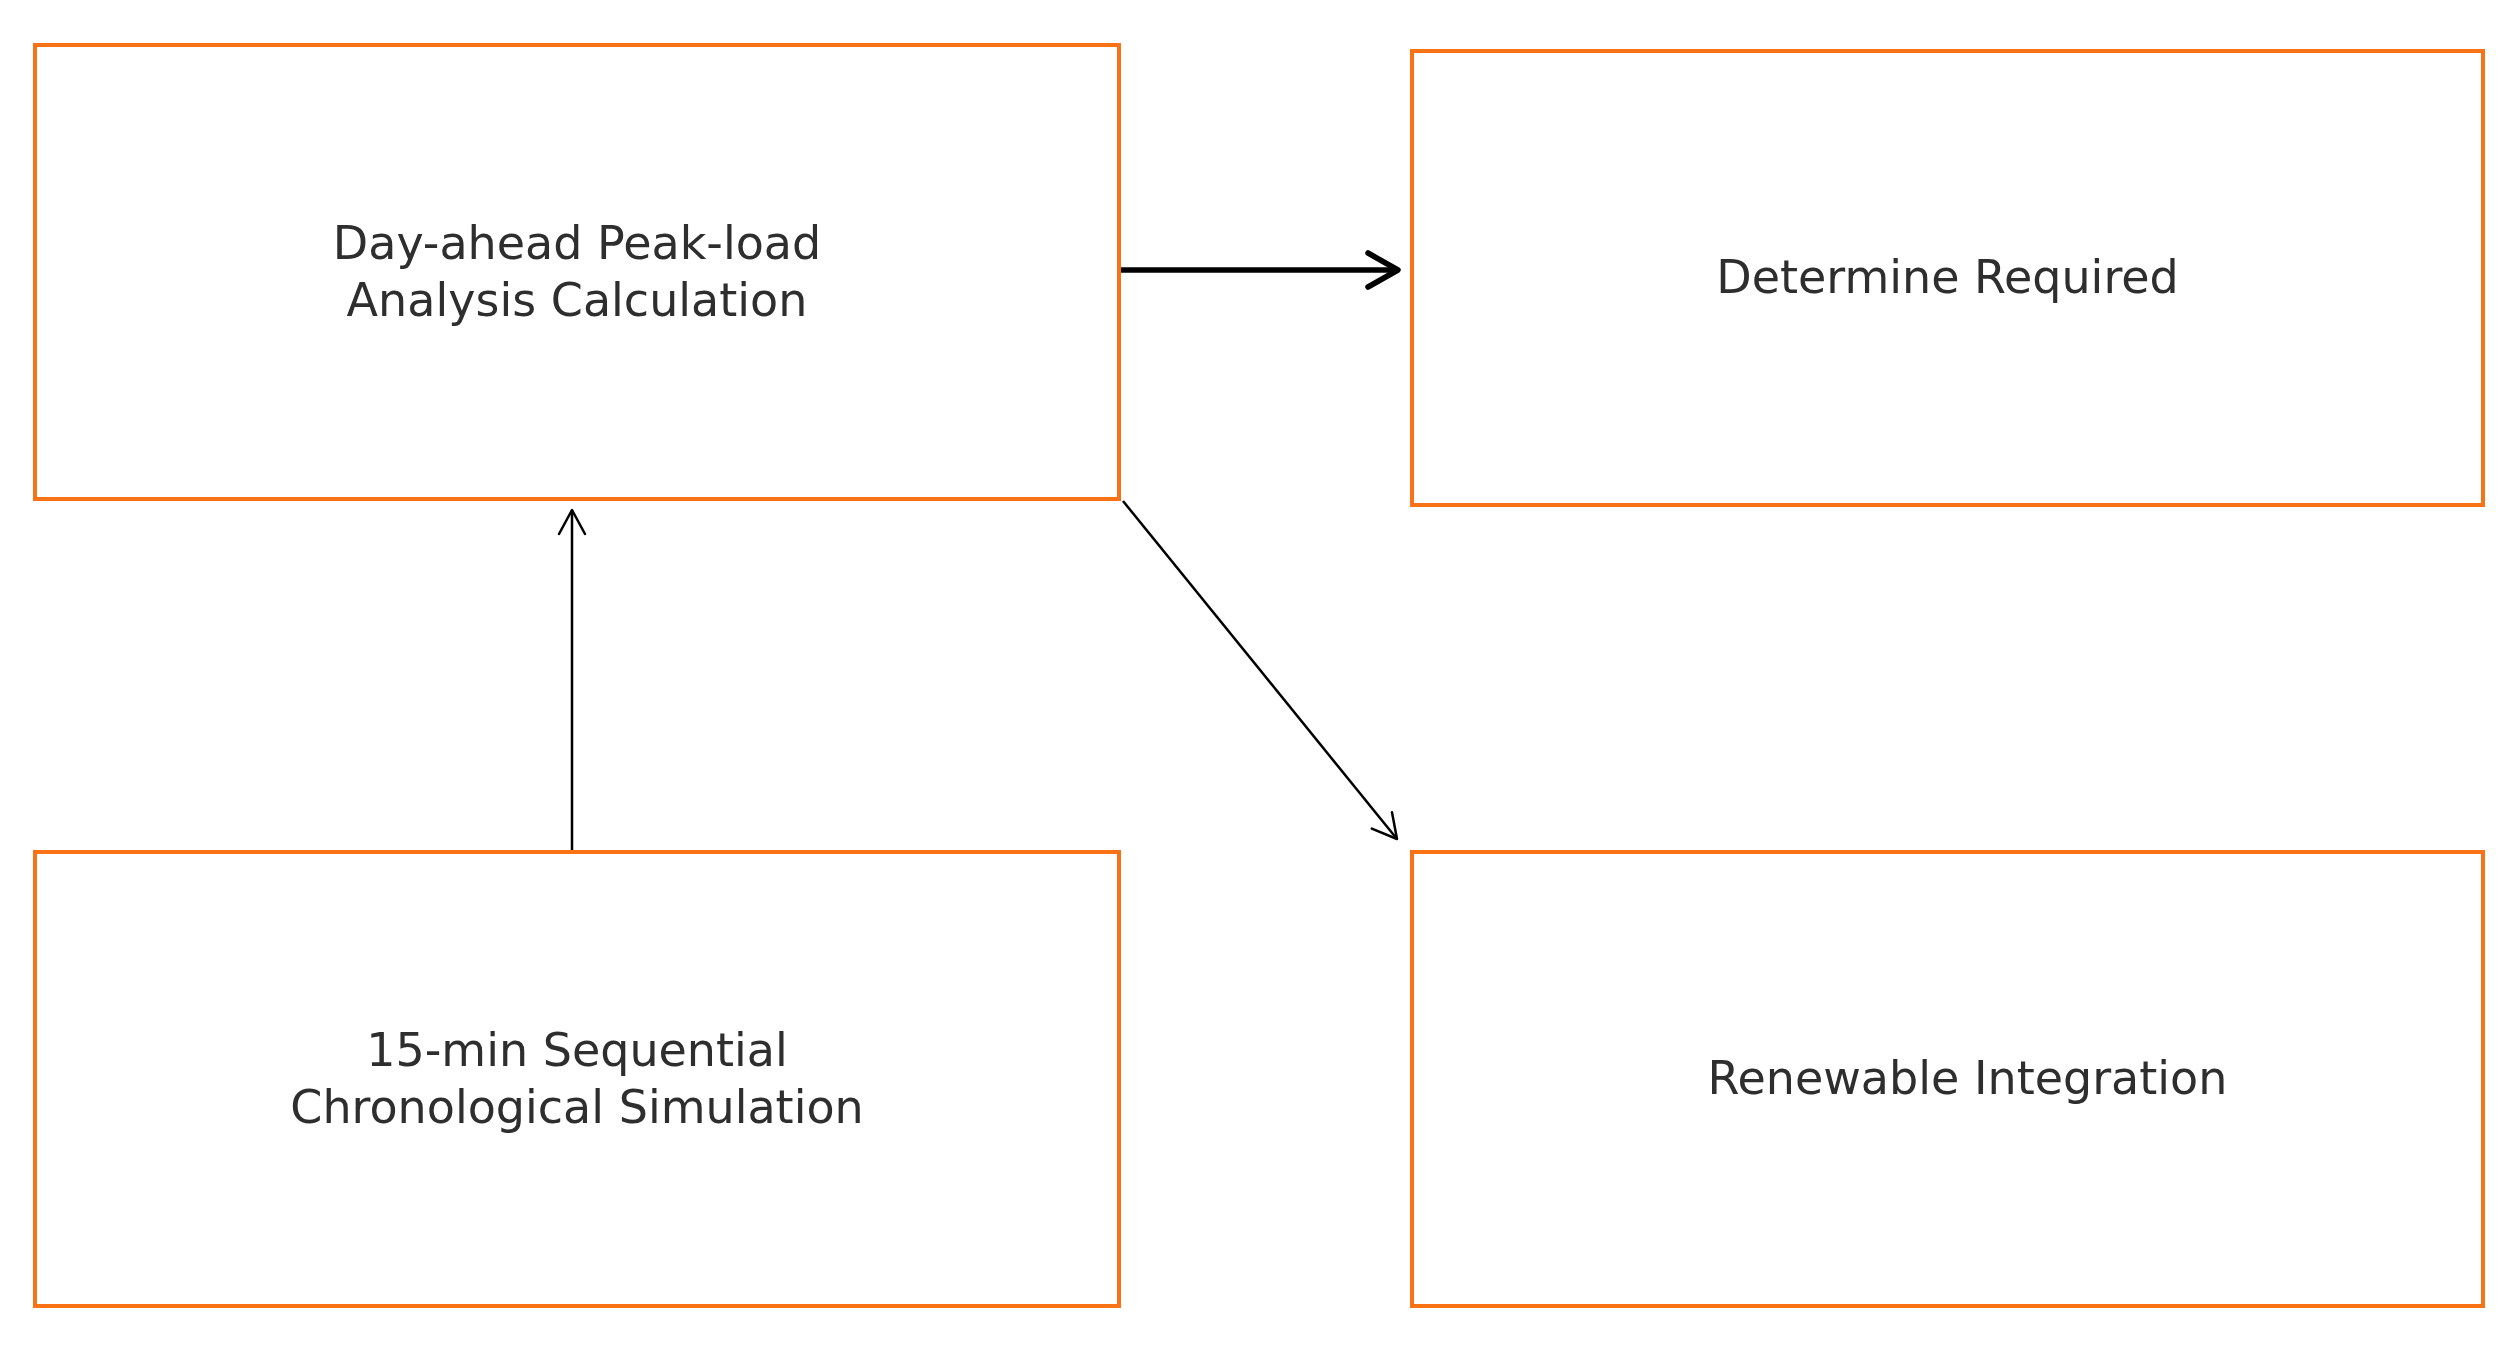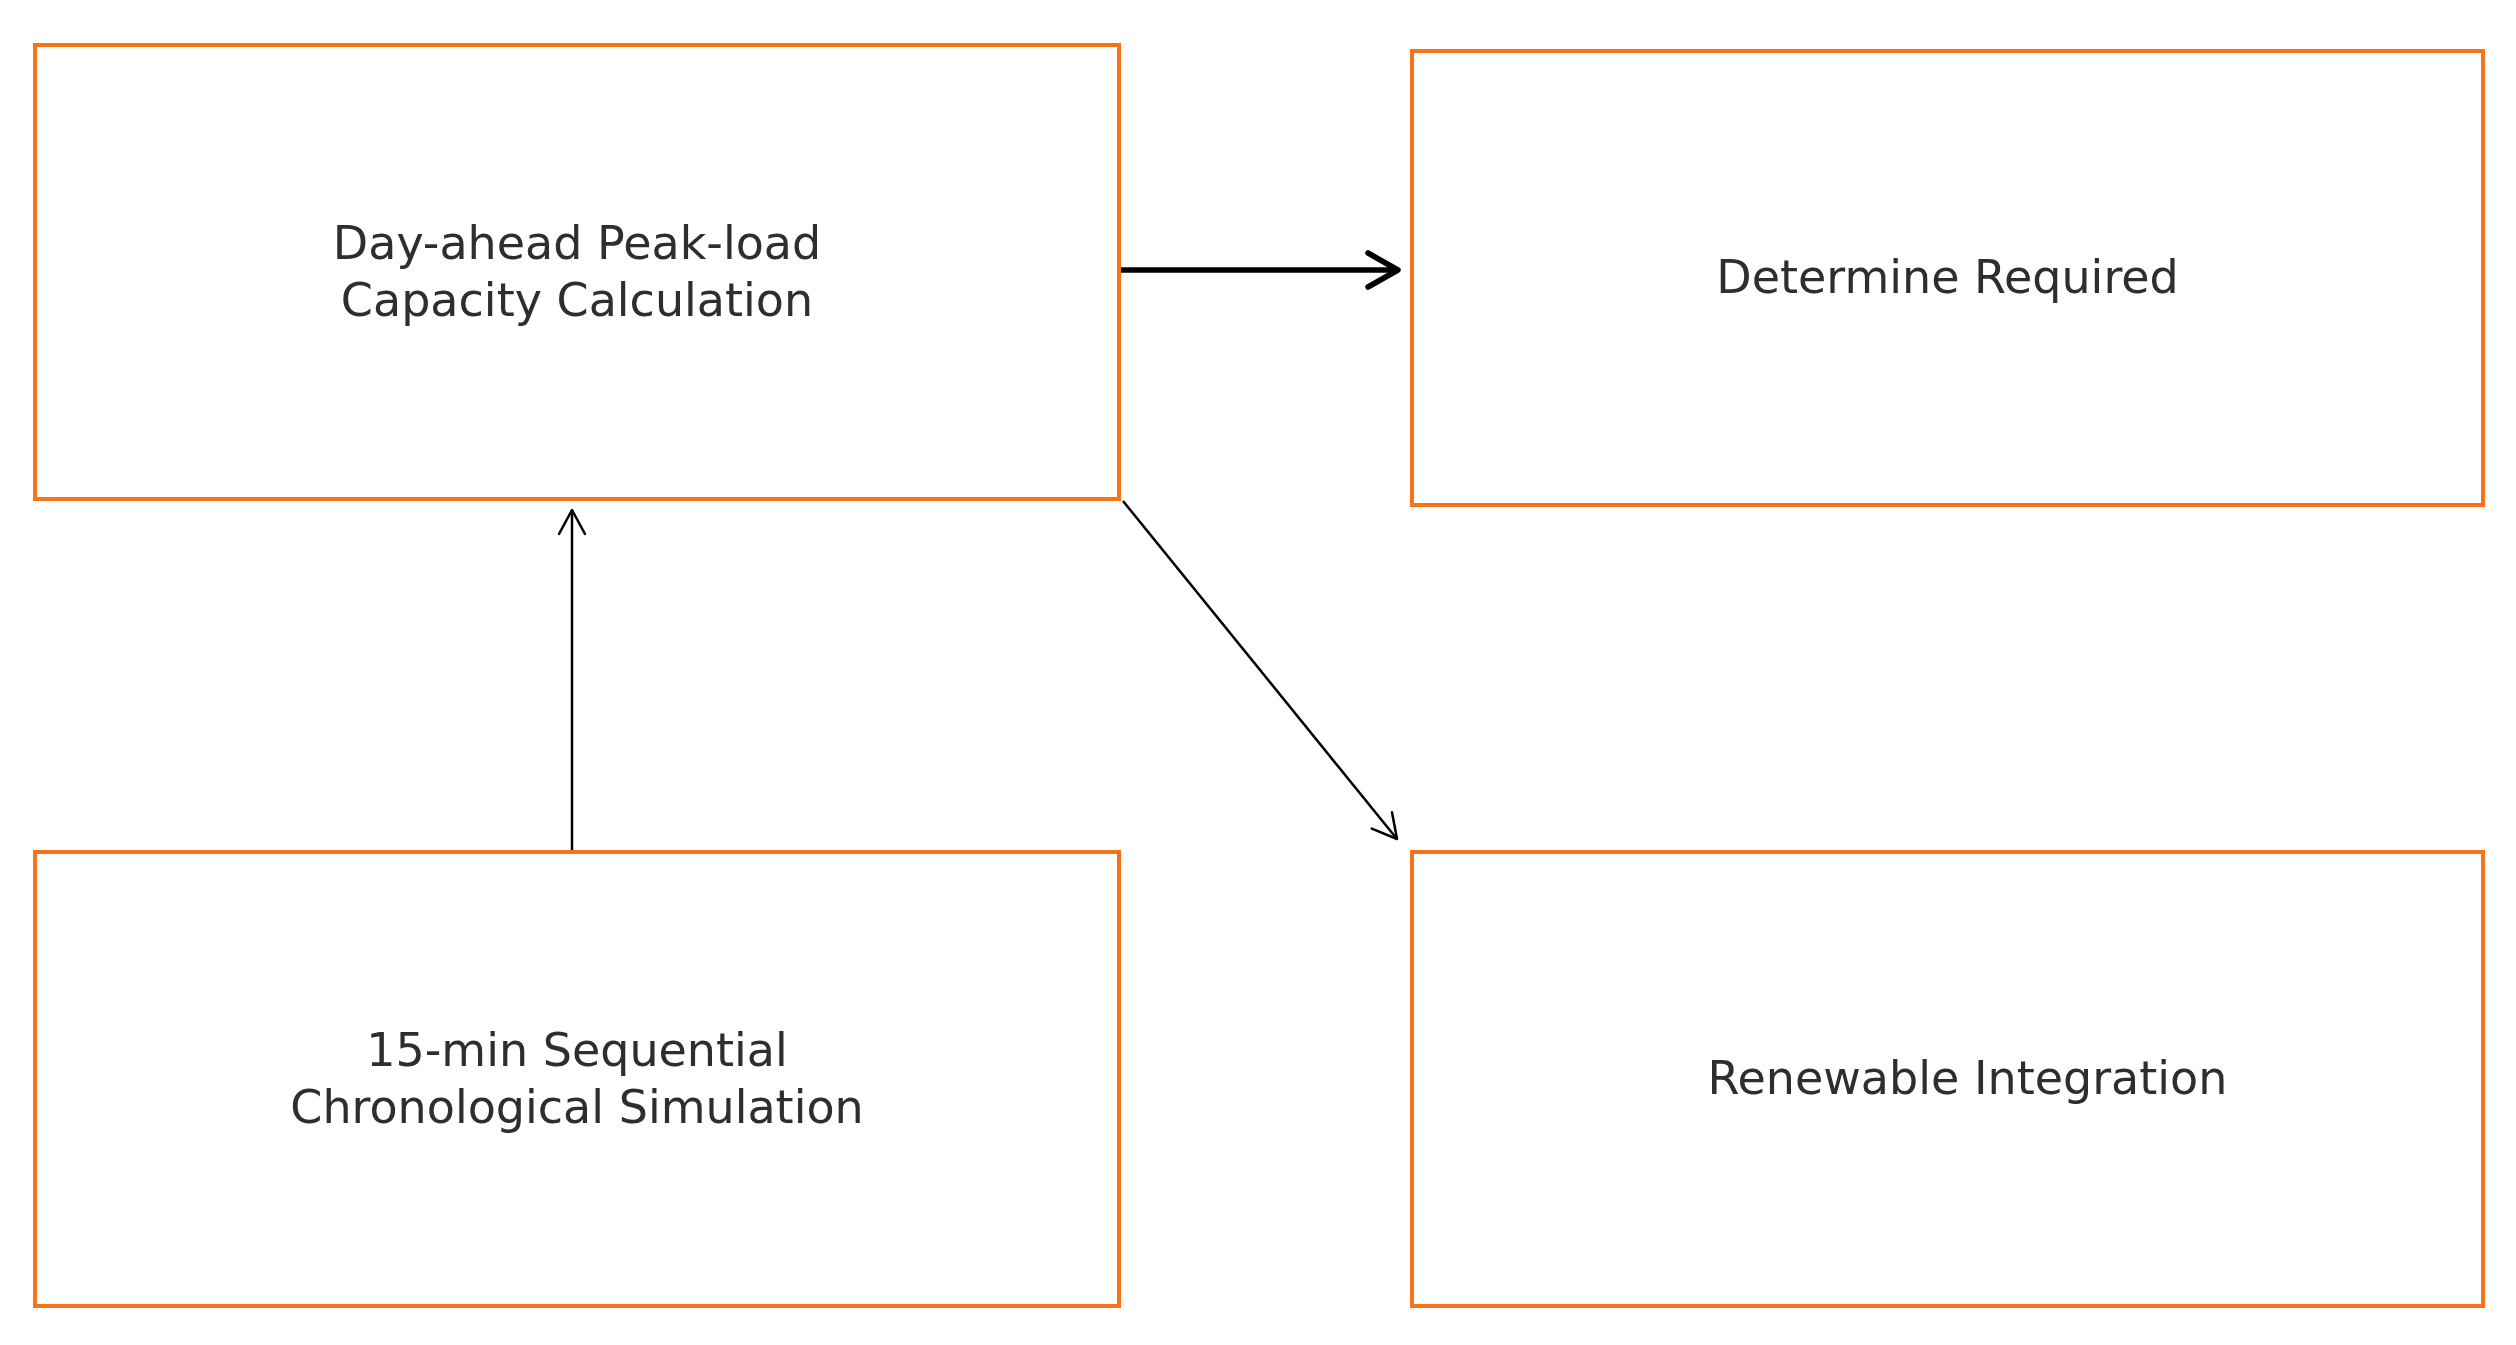"Capacity Calculation" span { text: Capacity -> Analysis }
